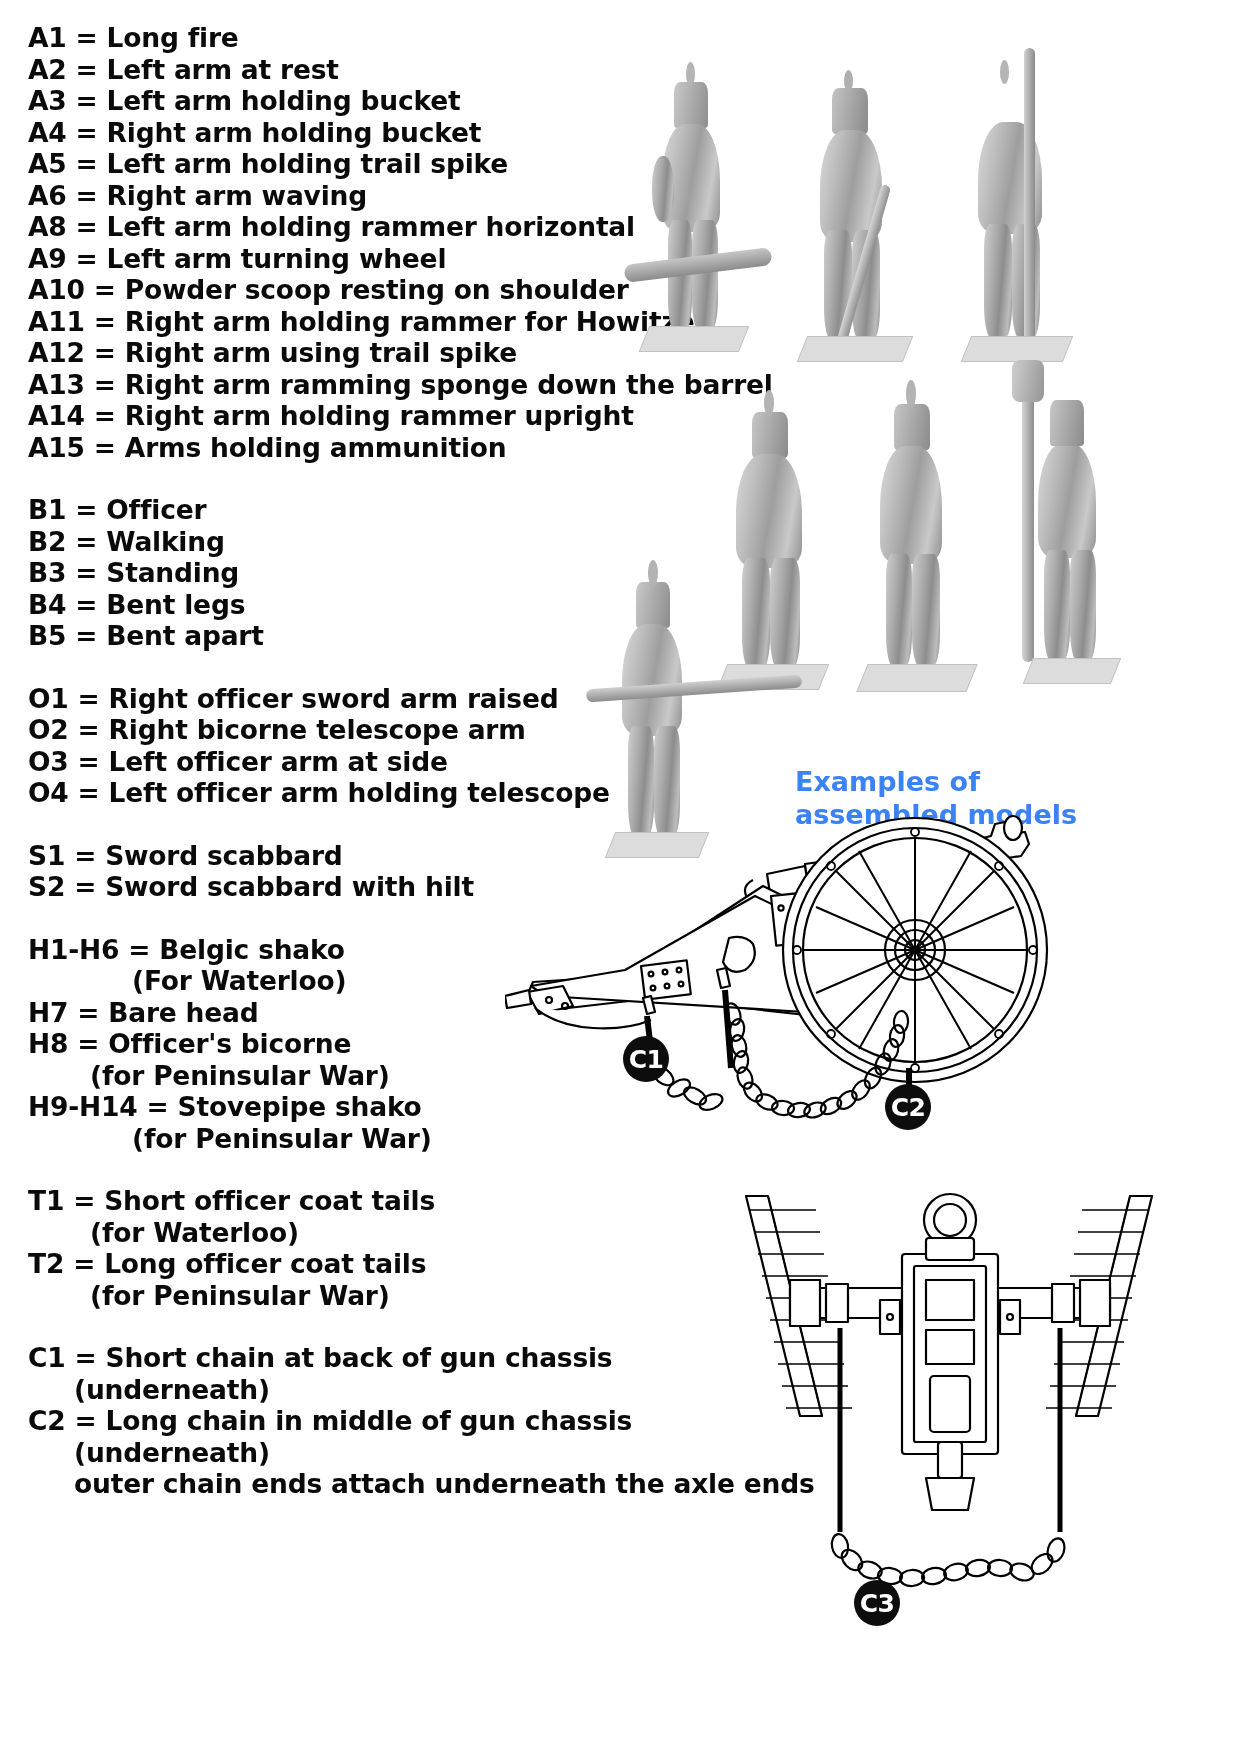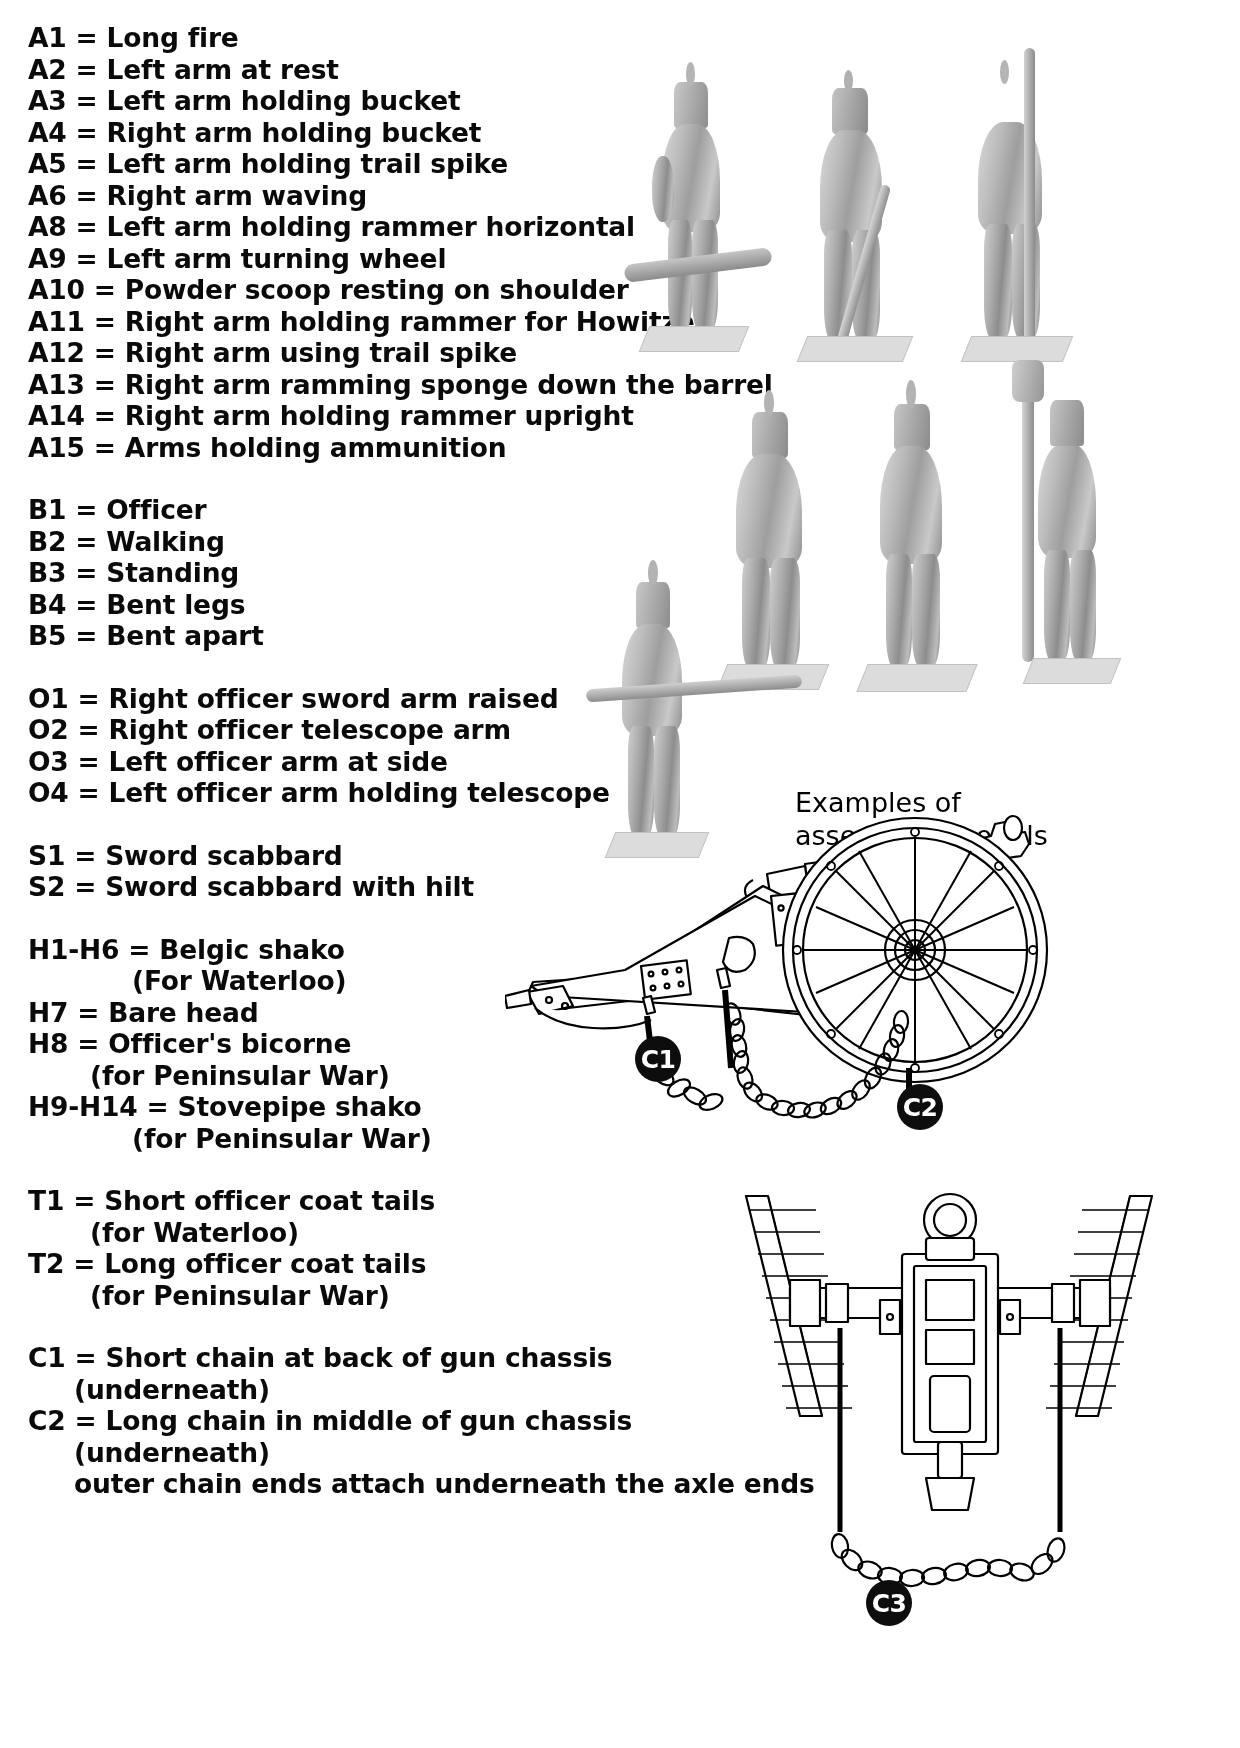"O2 = Right officer telescope" div.row { text: officer -> bicorne }
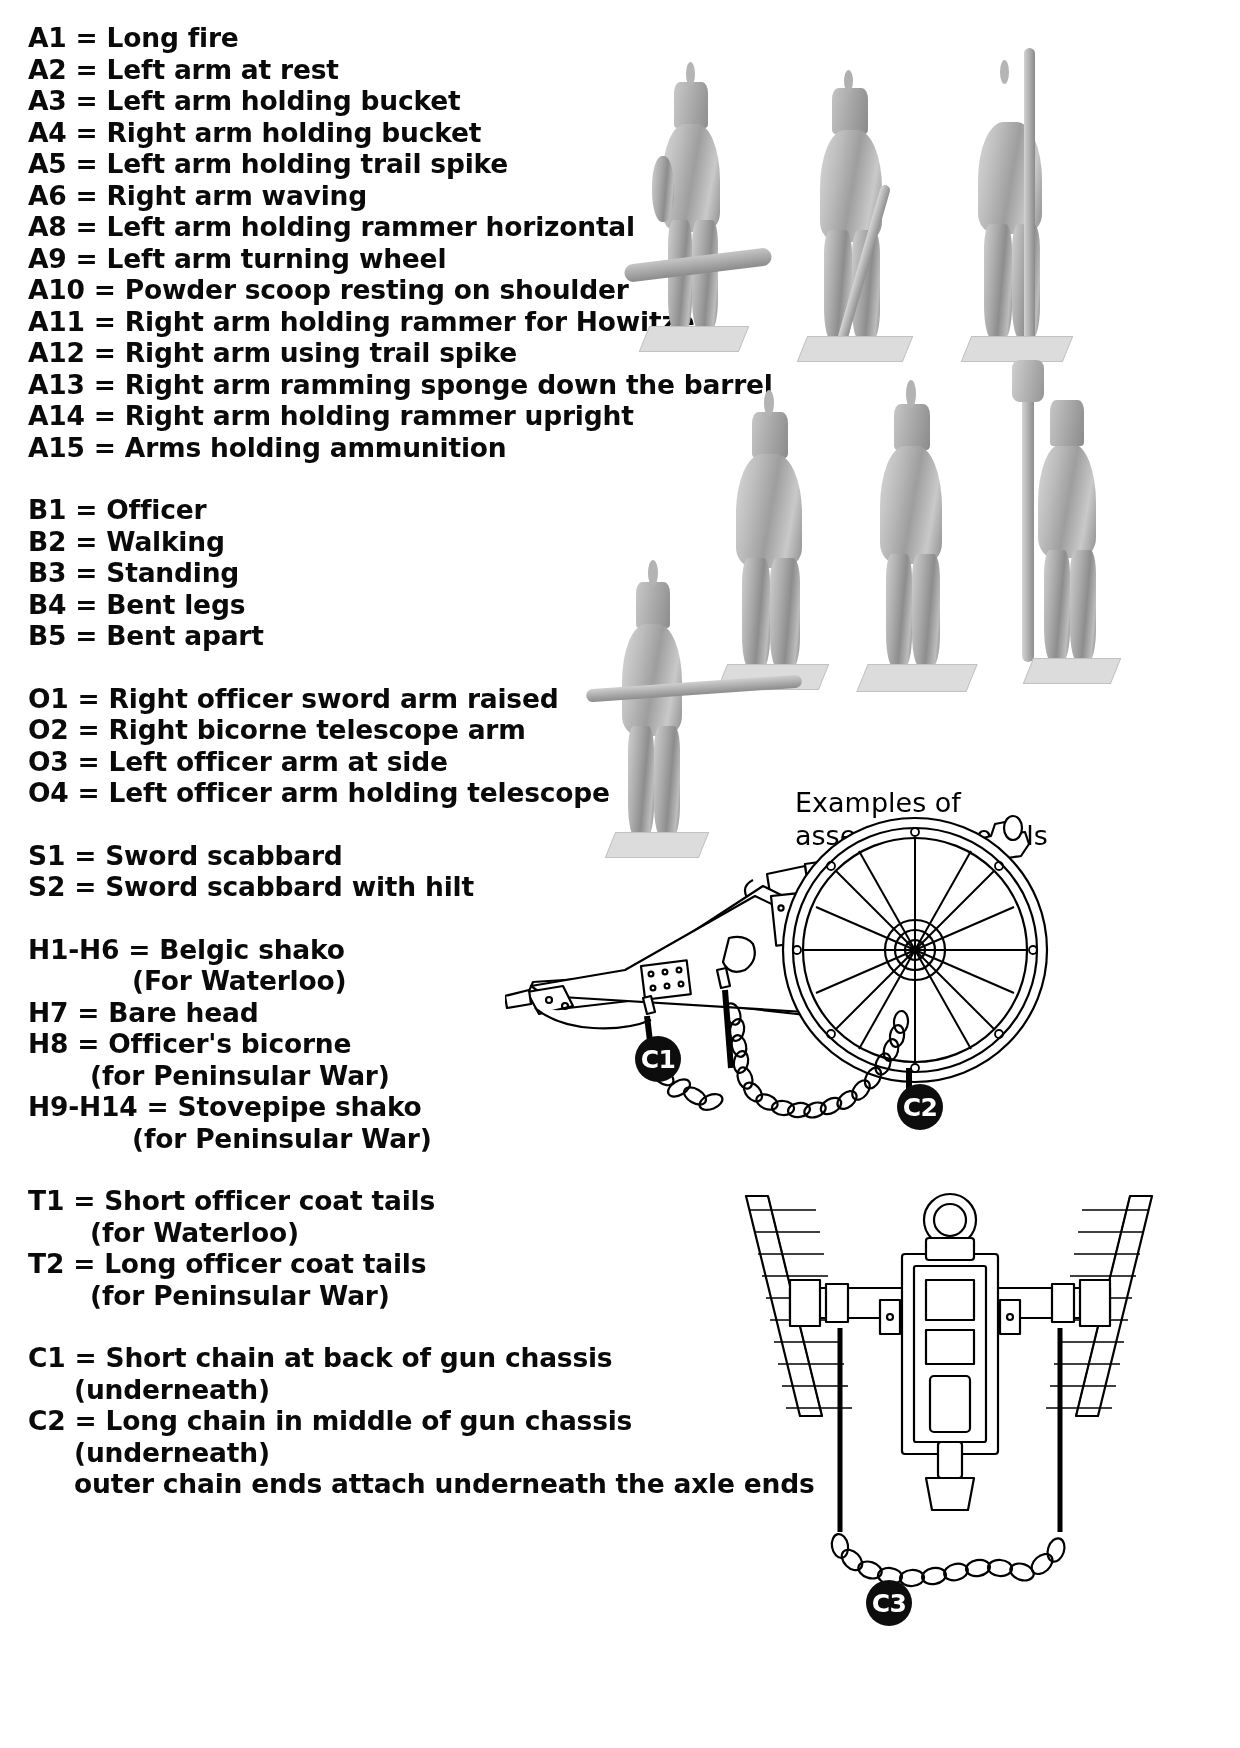"Examples of" .caption { color: #000000 -> #3b82f6; font-weight: normal -> bold; top: 786px -> 765px }
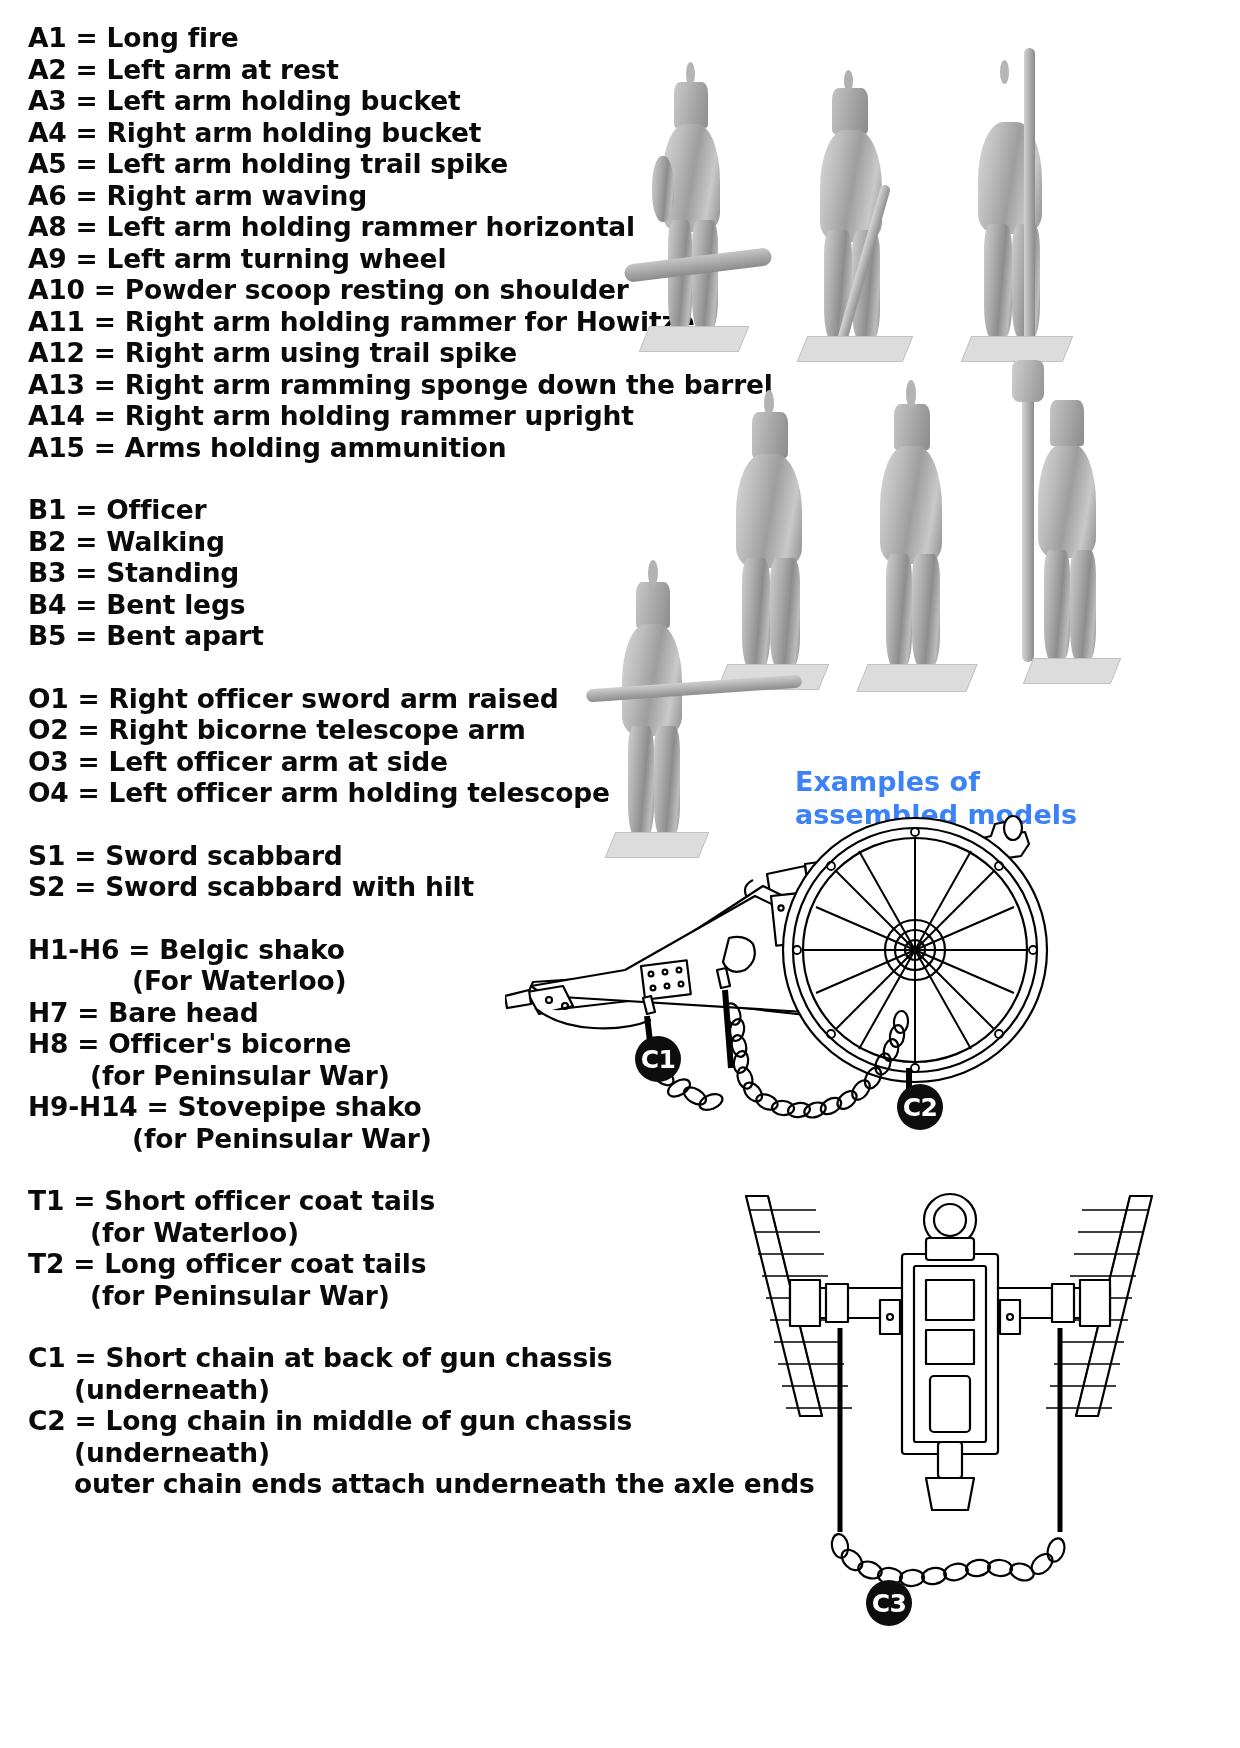"C1" .badge { margin-left: 12px -> none }
